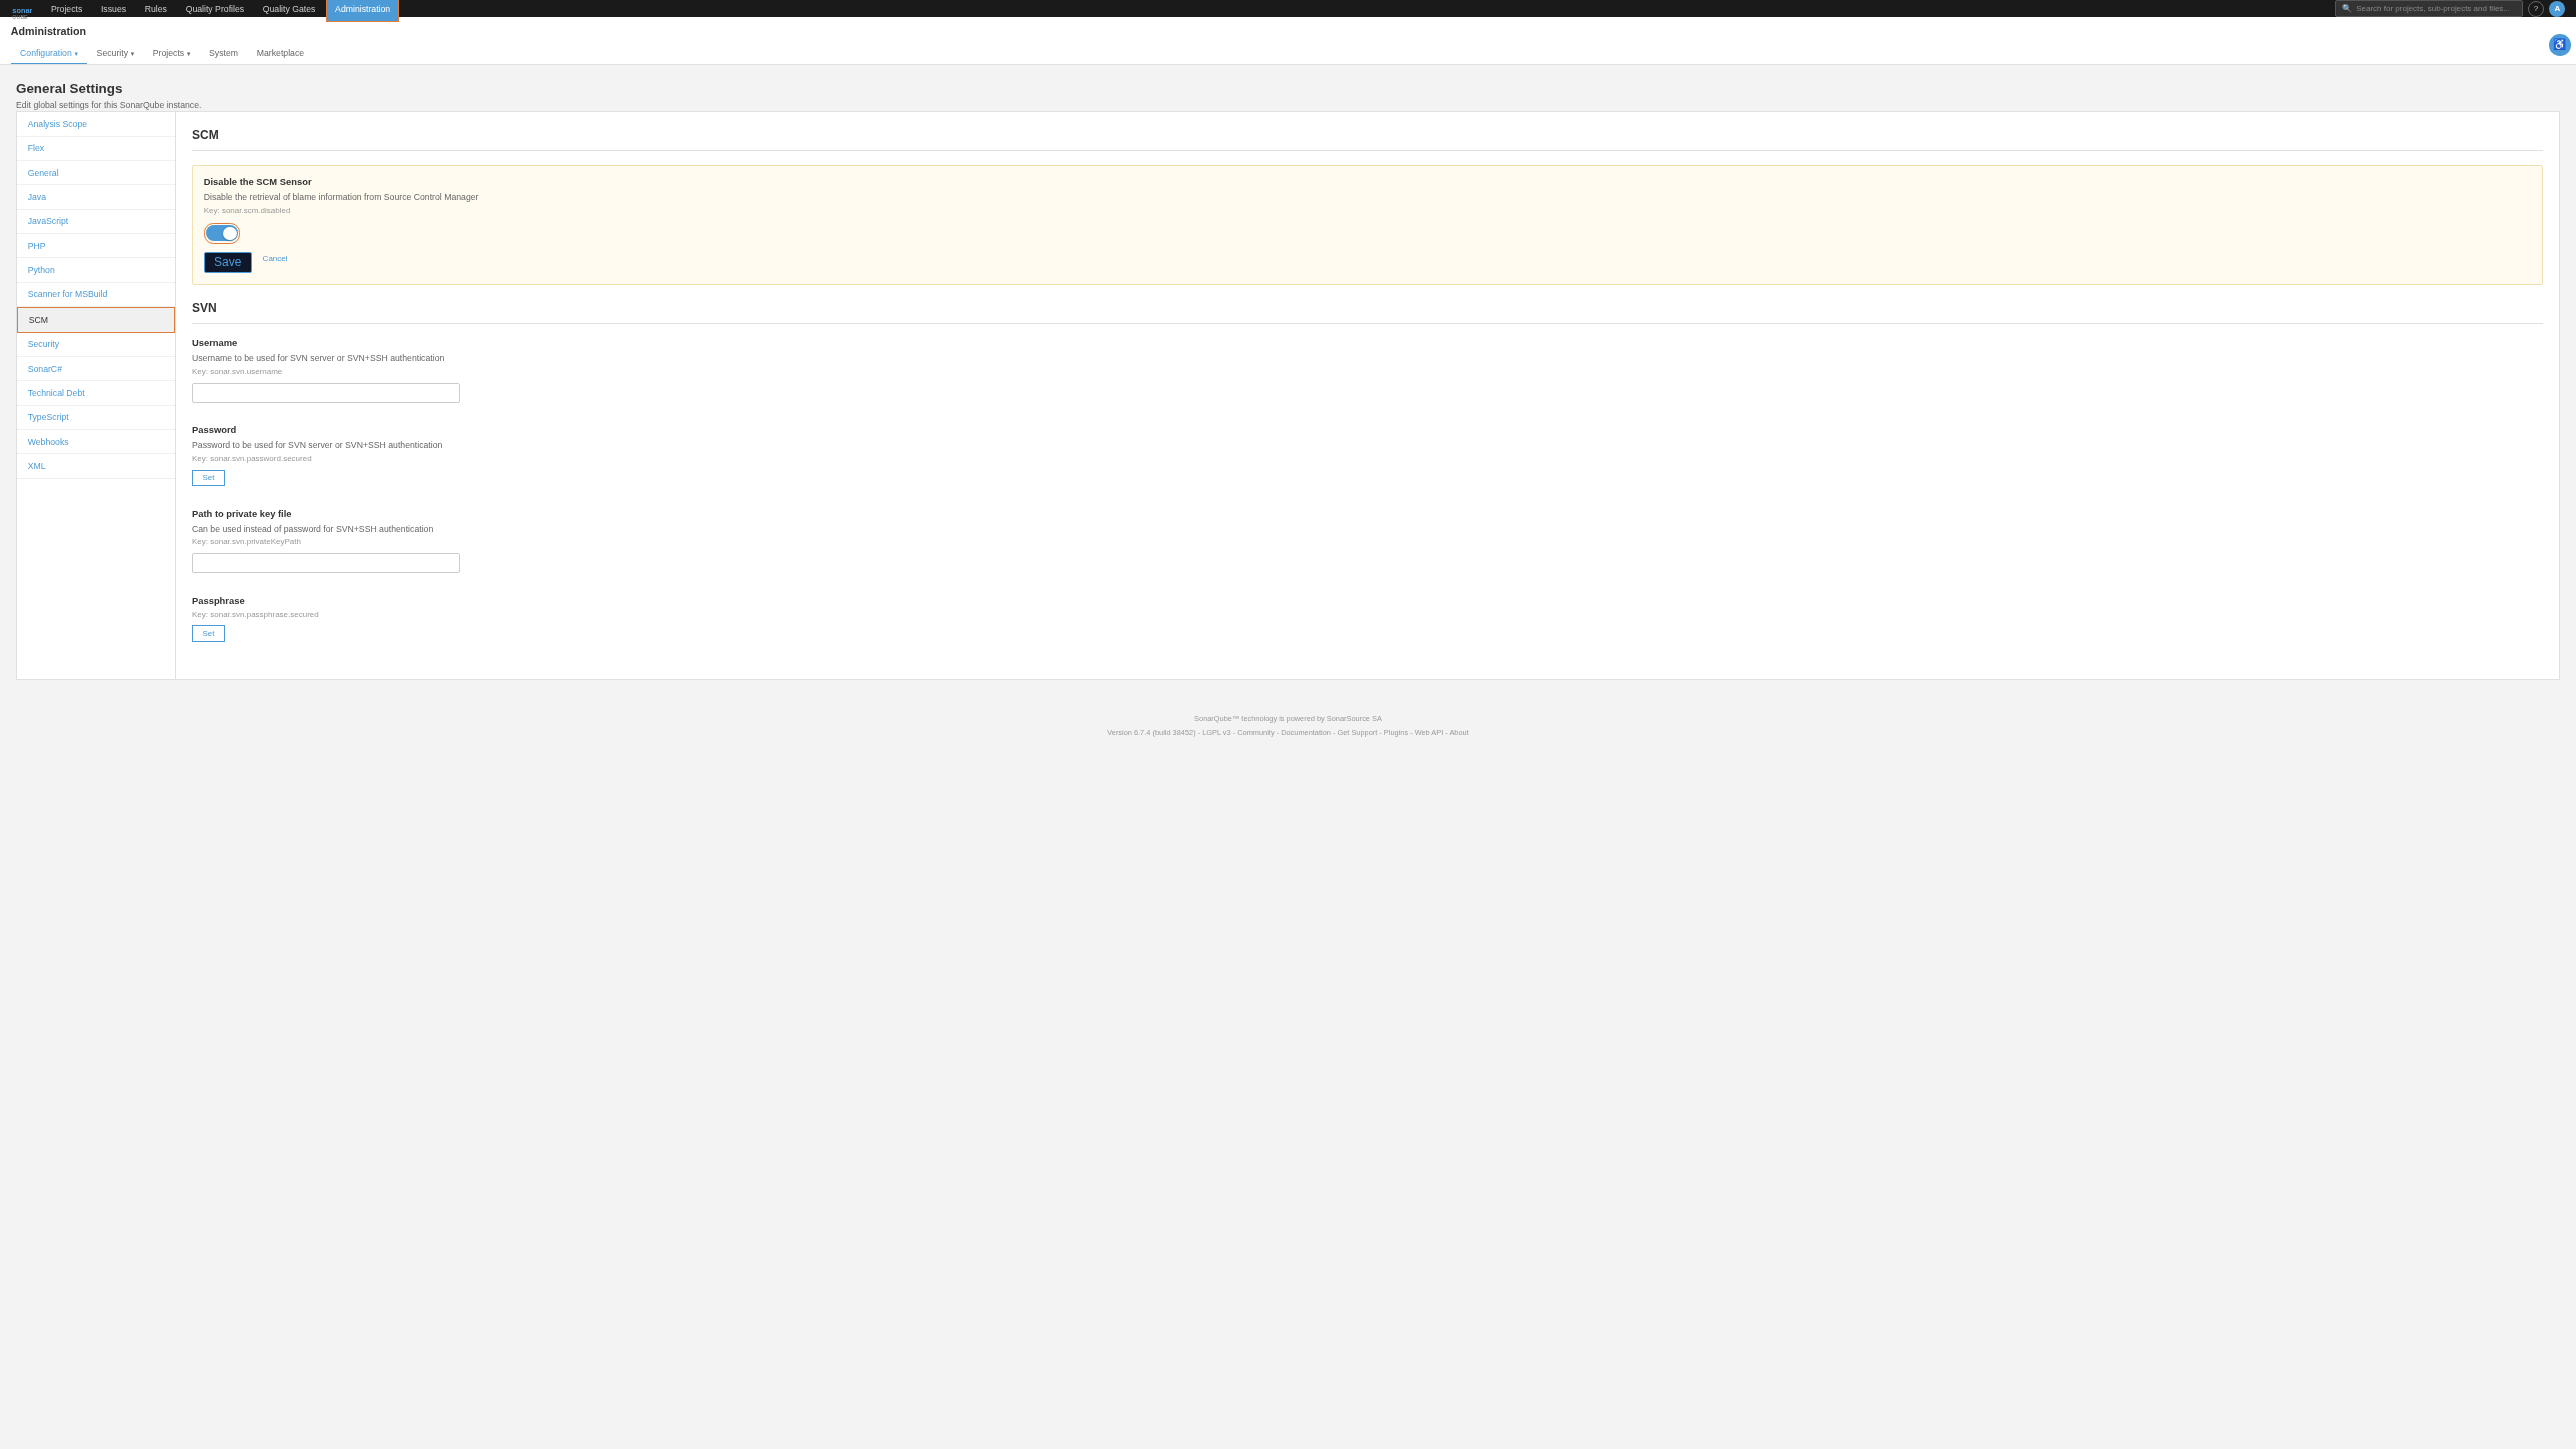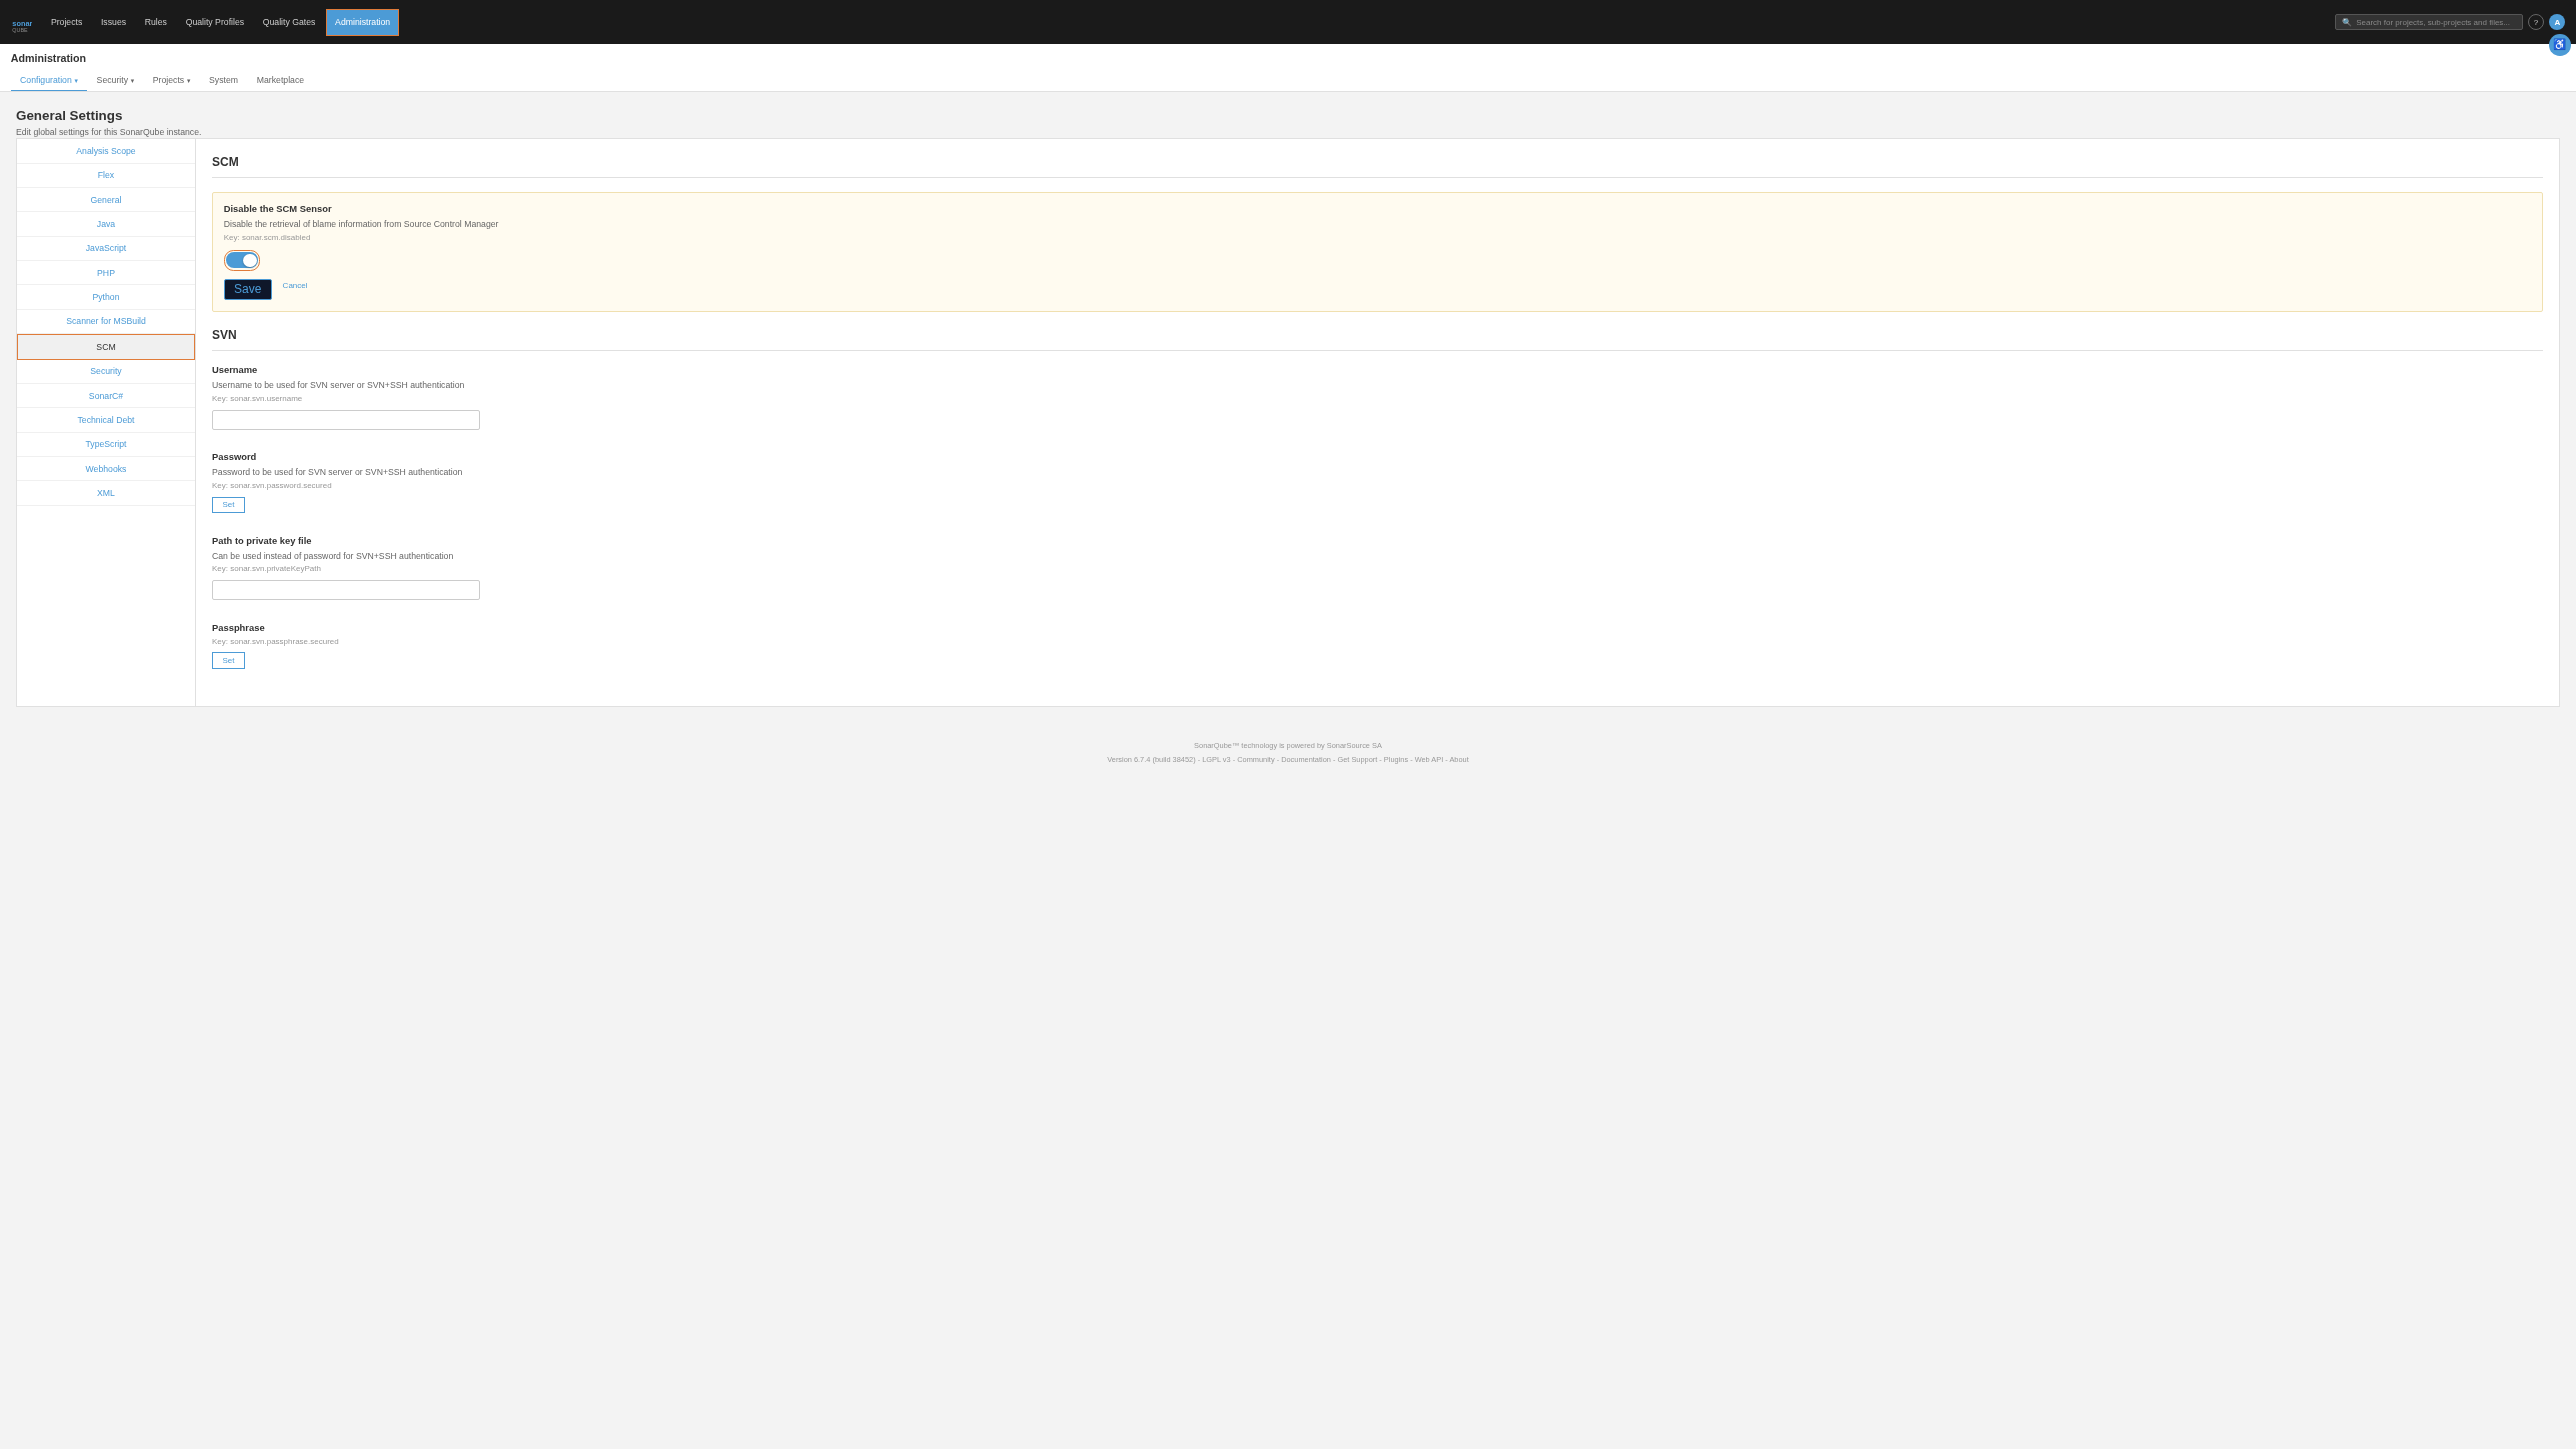"sonar" .top-nav { height: 44px -> 17px }
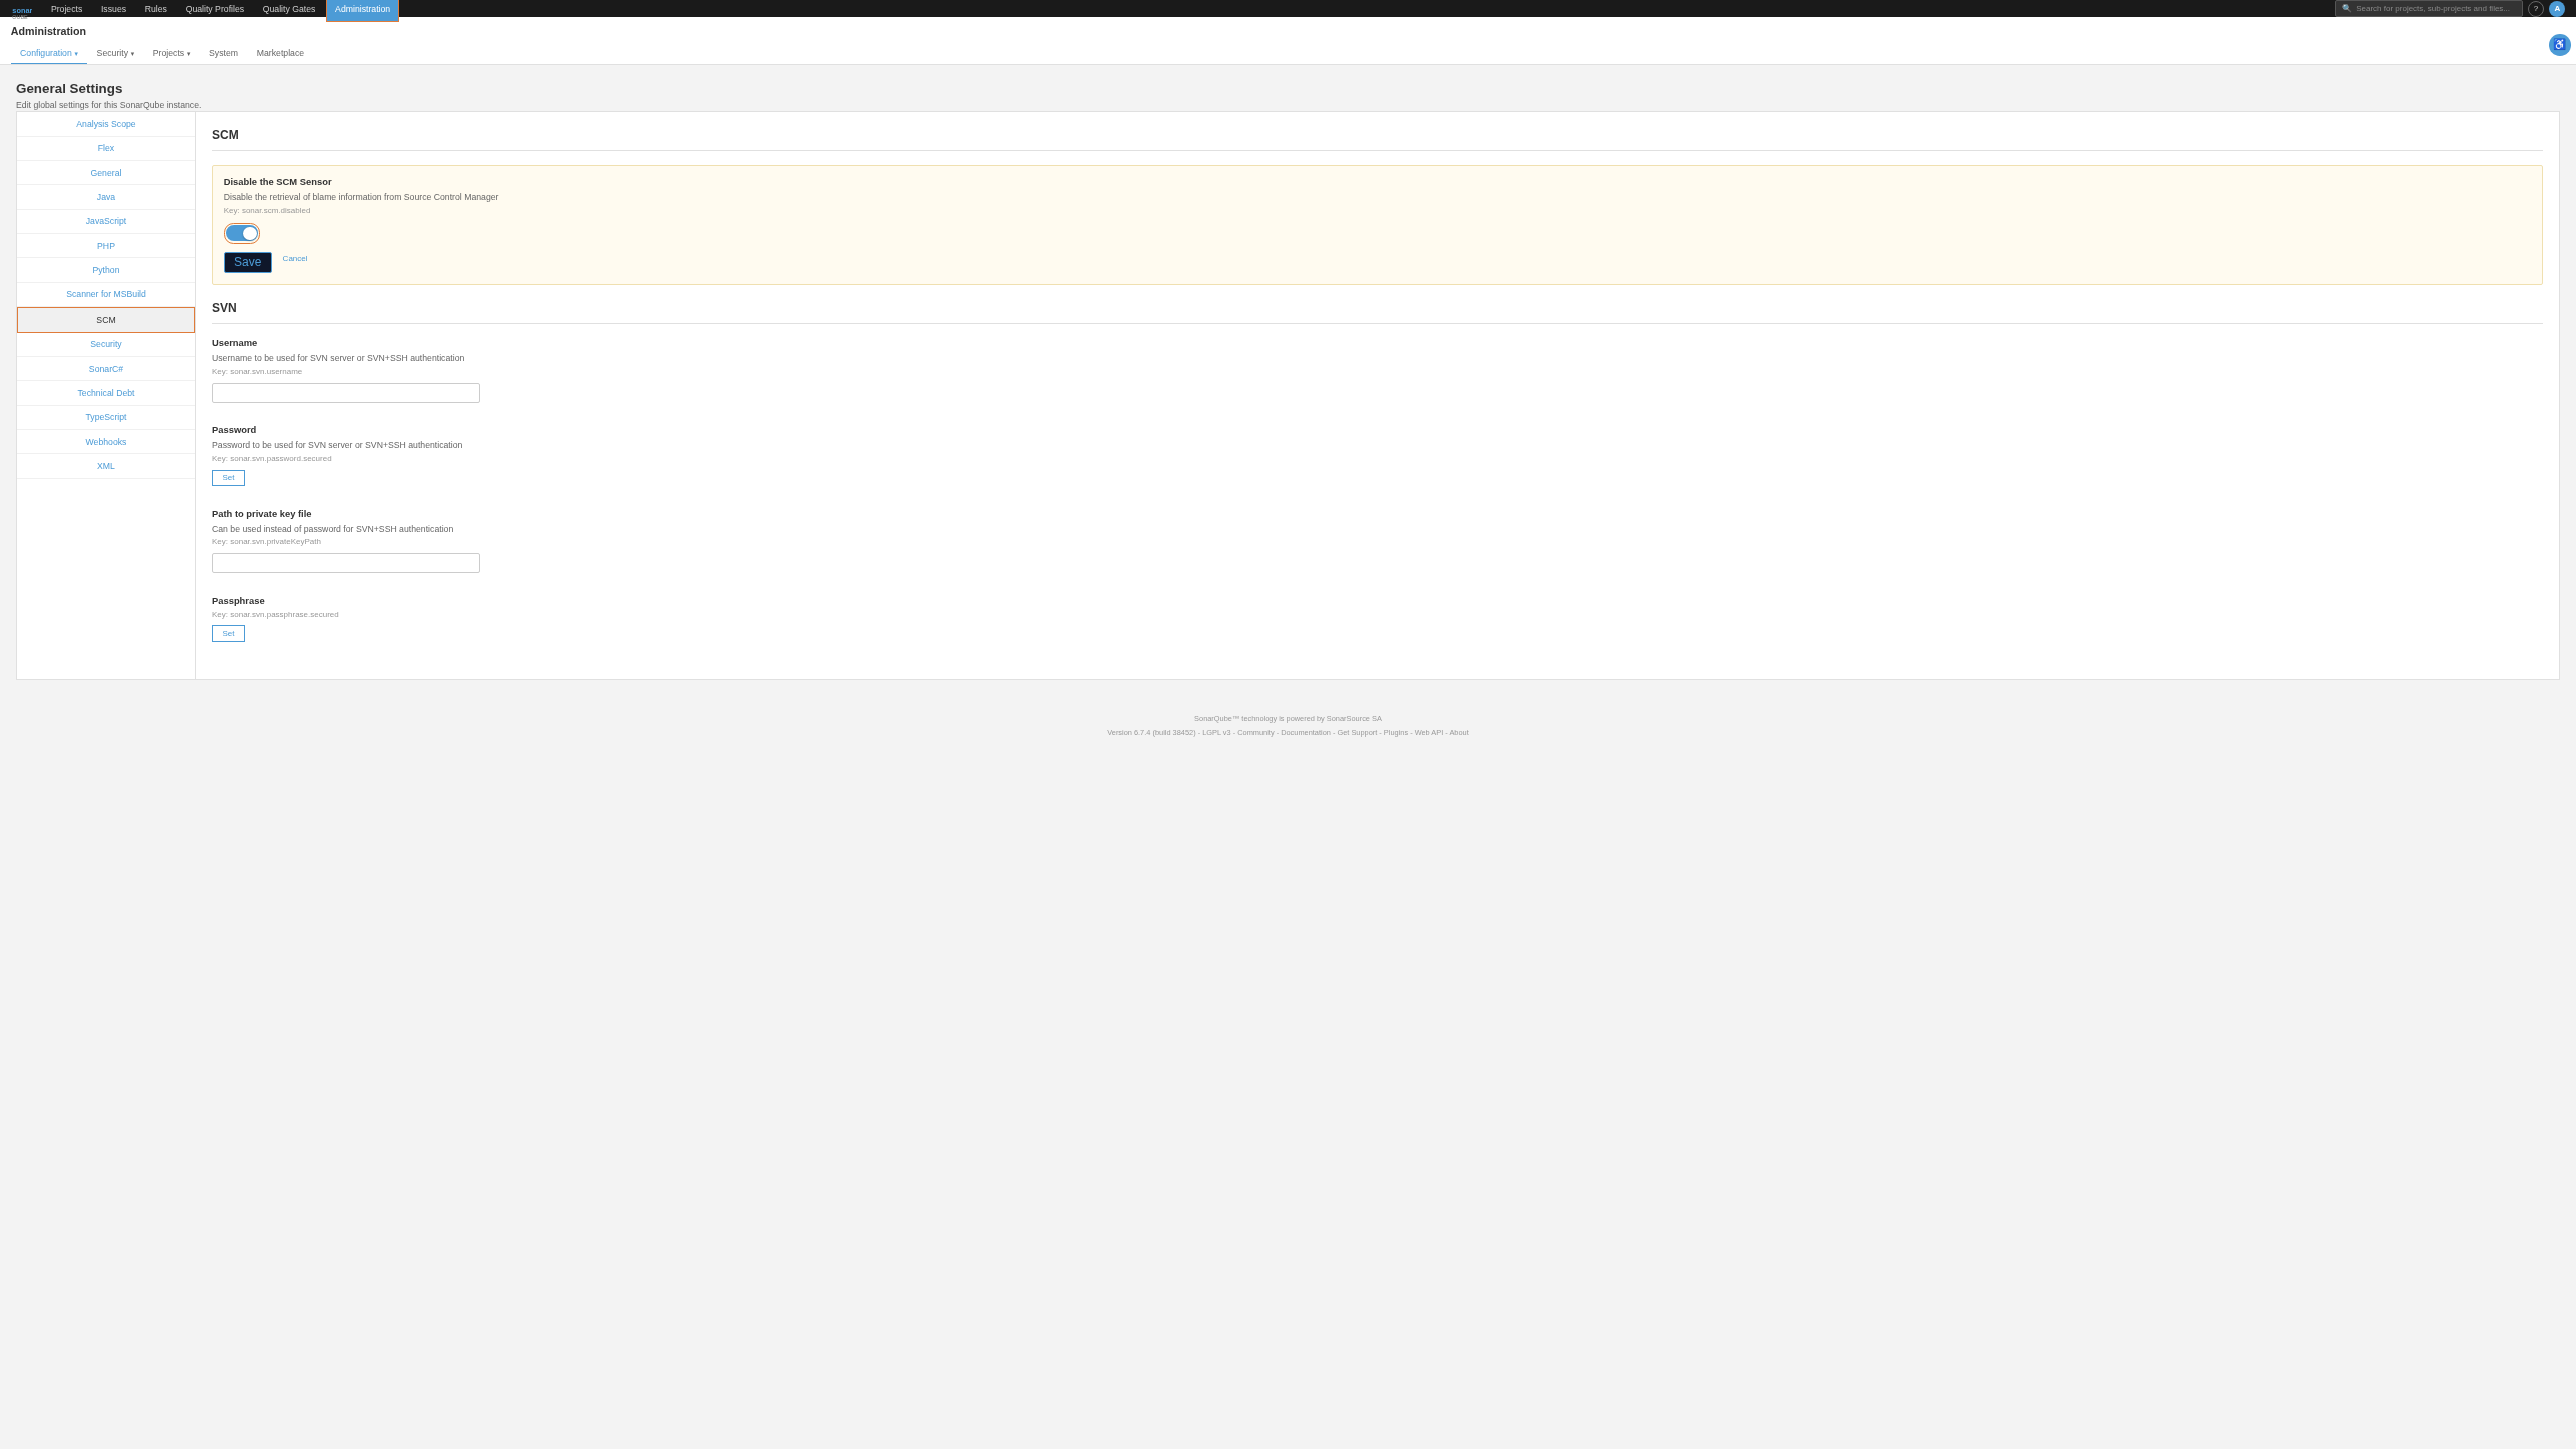"Analysis Scope" .sidebar { text-align: center -> none; width: 180px -> 160px }
